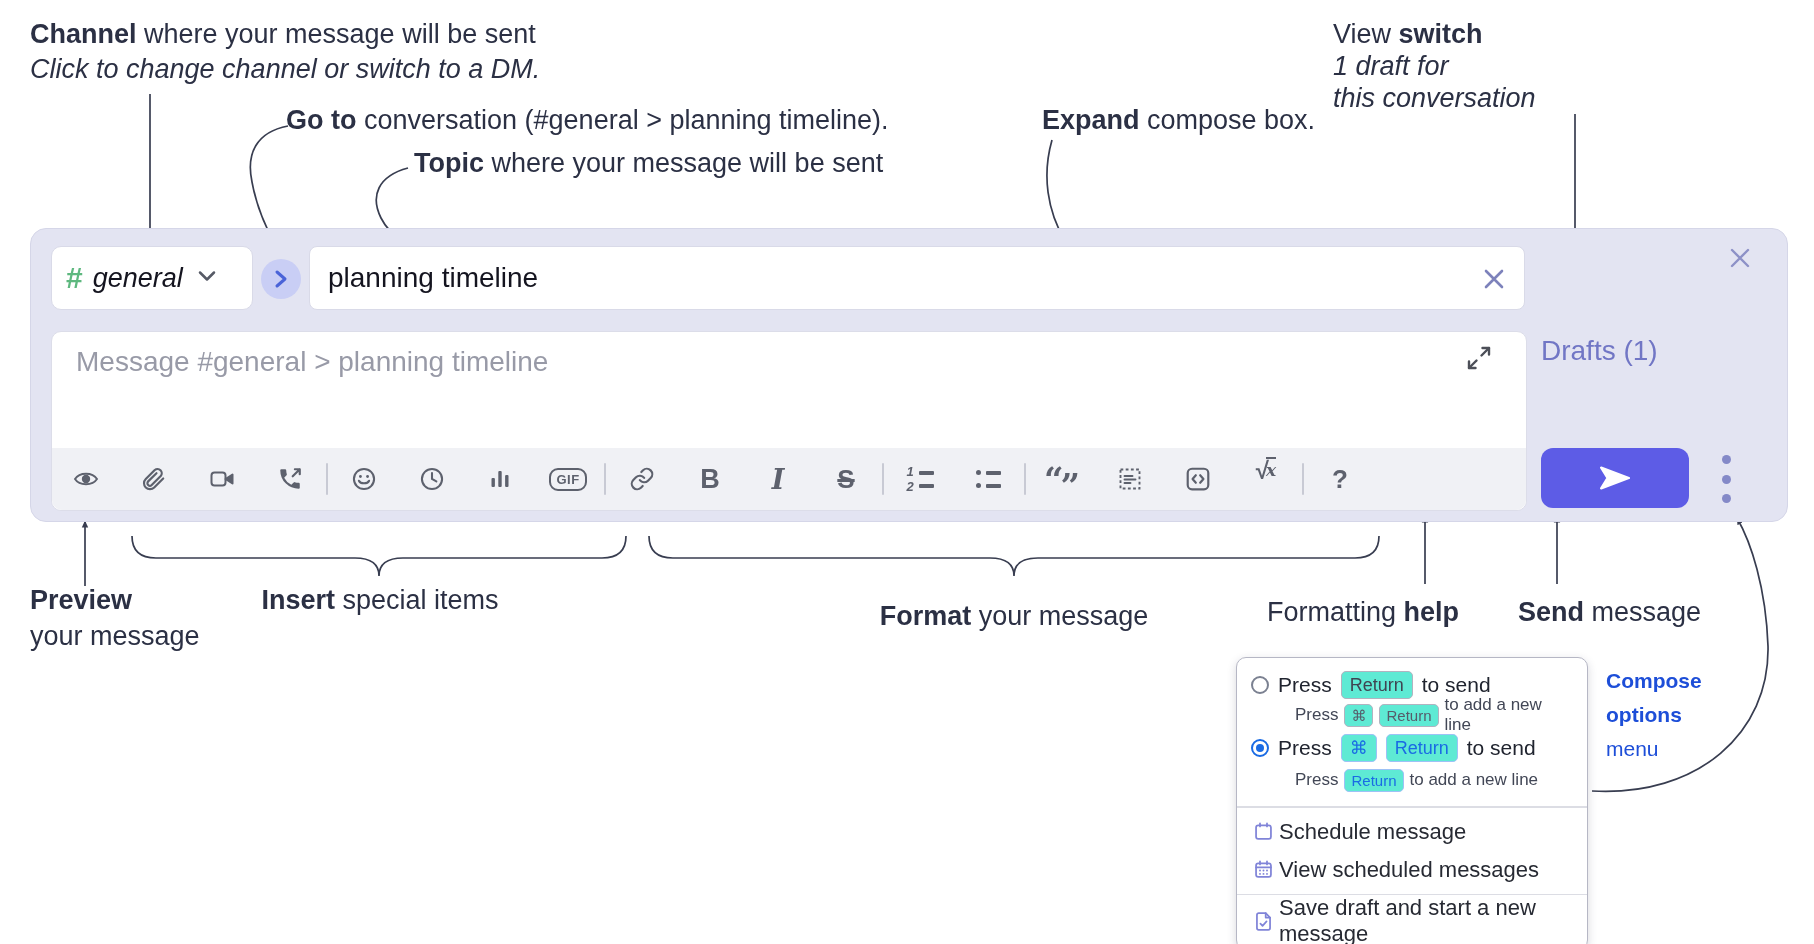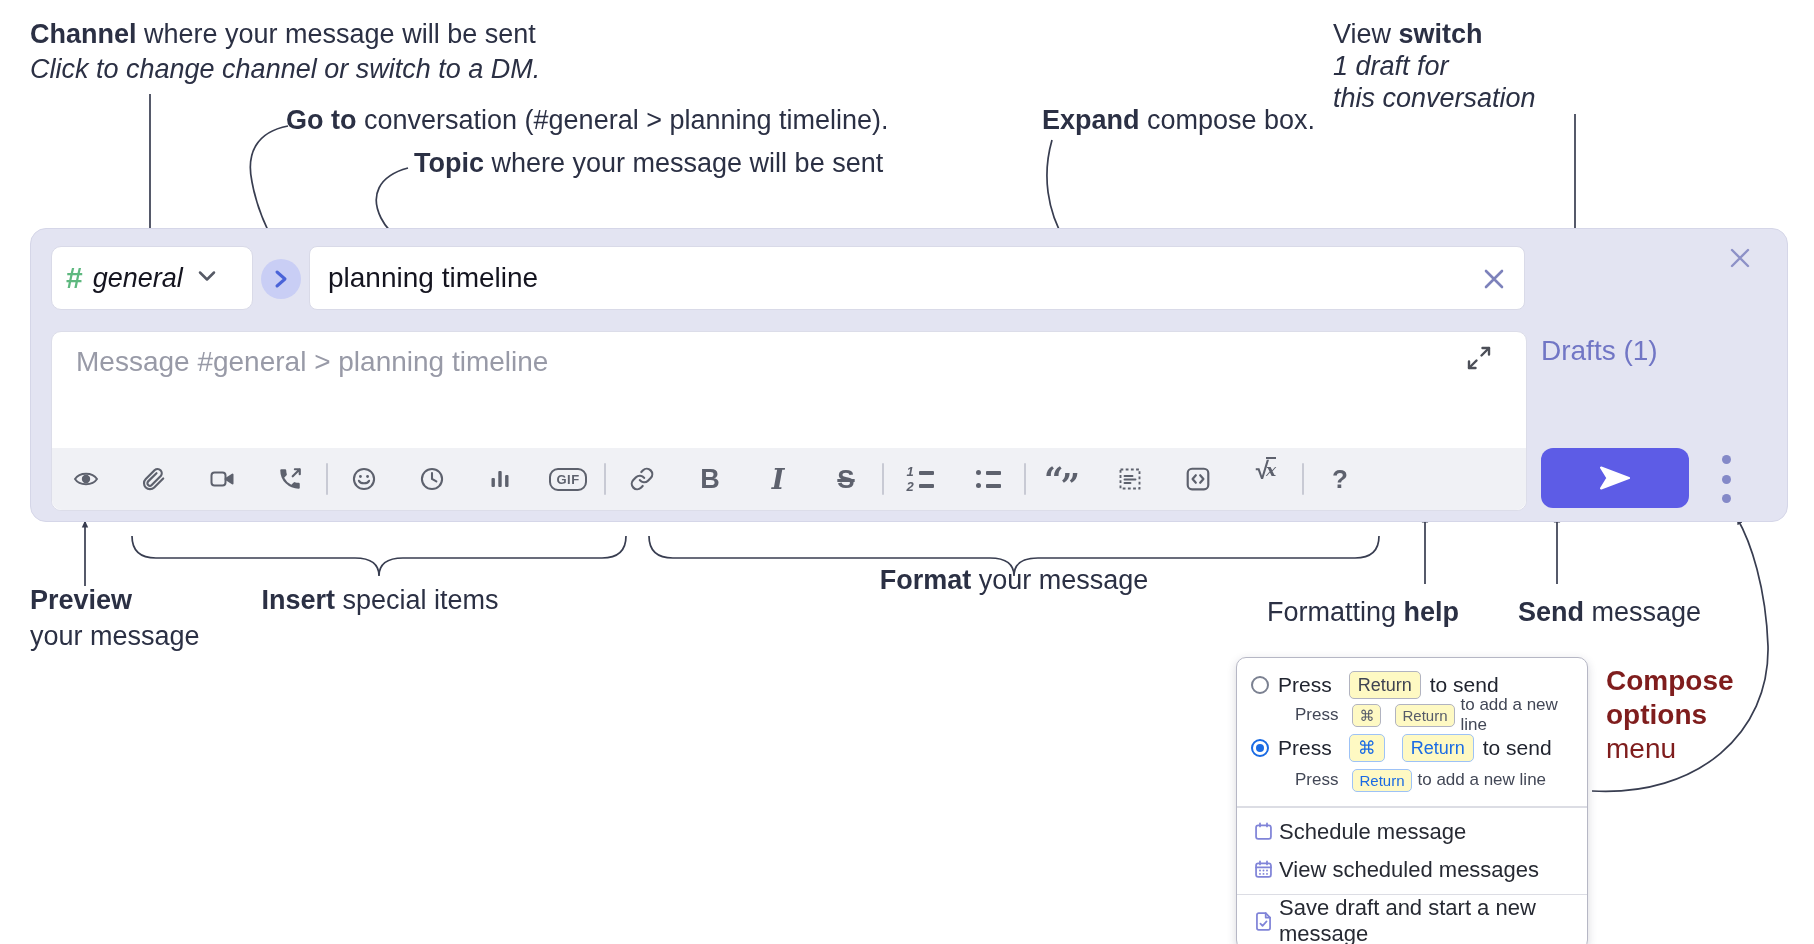"Format your message" div.ann { top: 564px -> 600px }
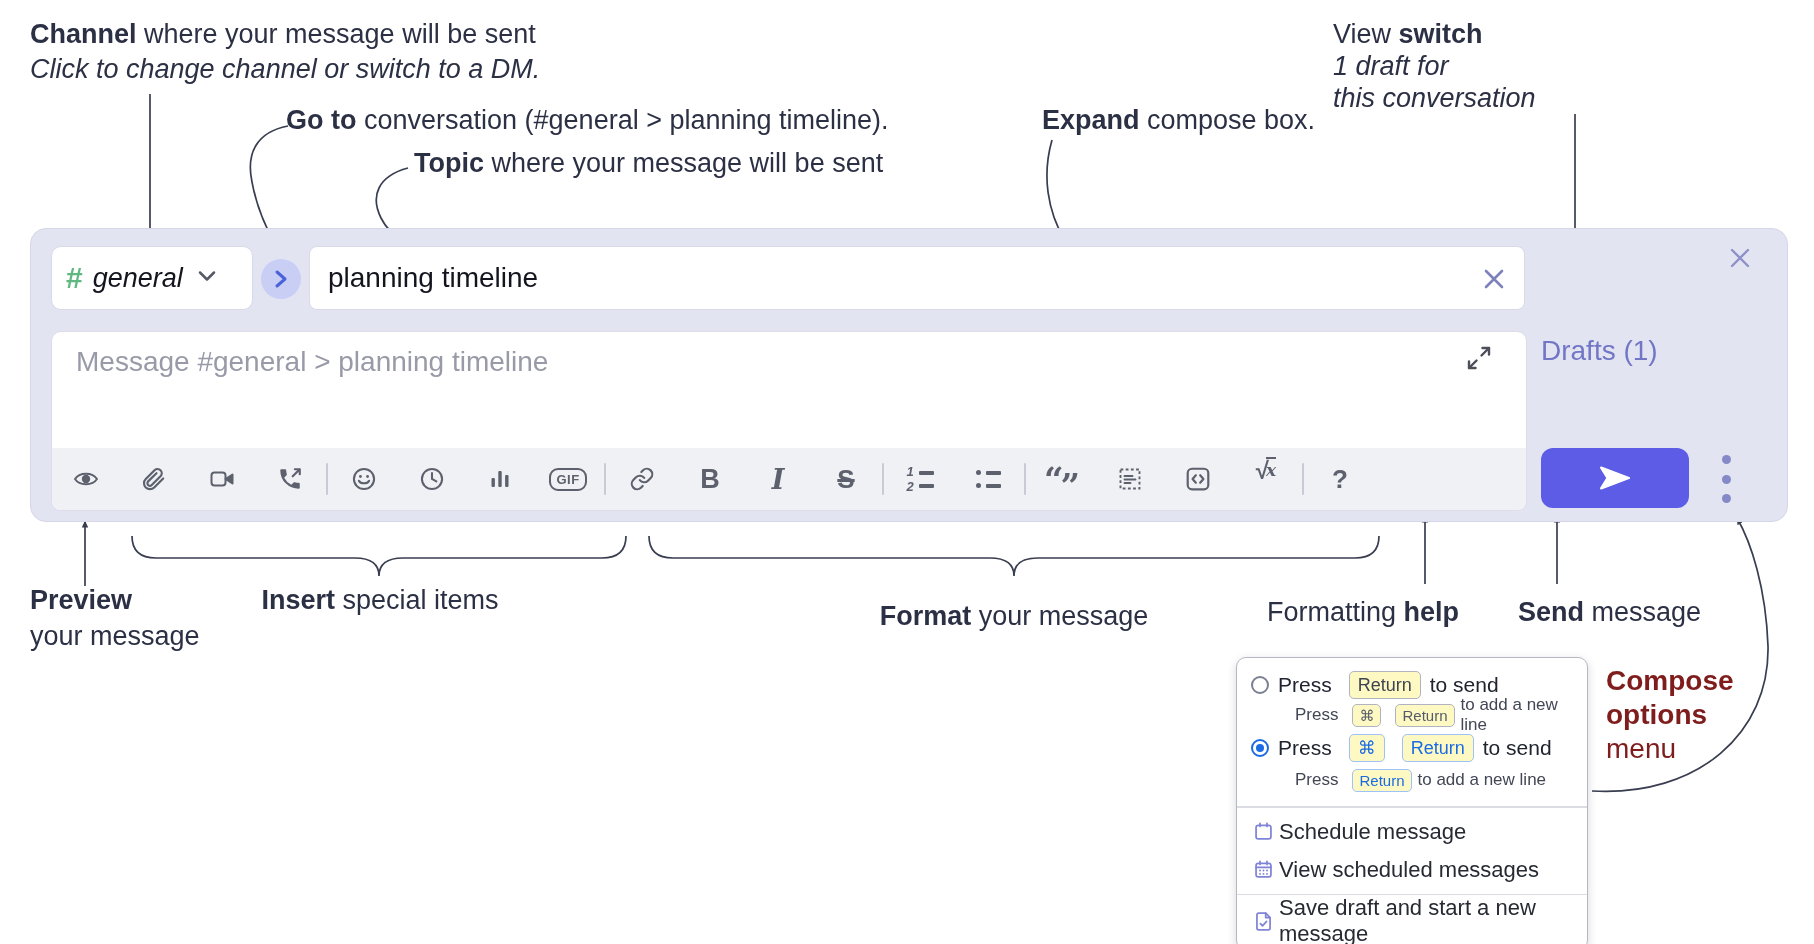"Return" .key { background: #fef9c3 -> #5eead4; margin-left: 8px -> none }
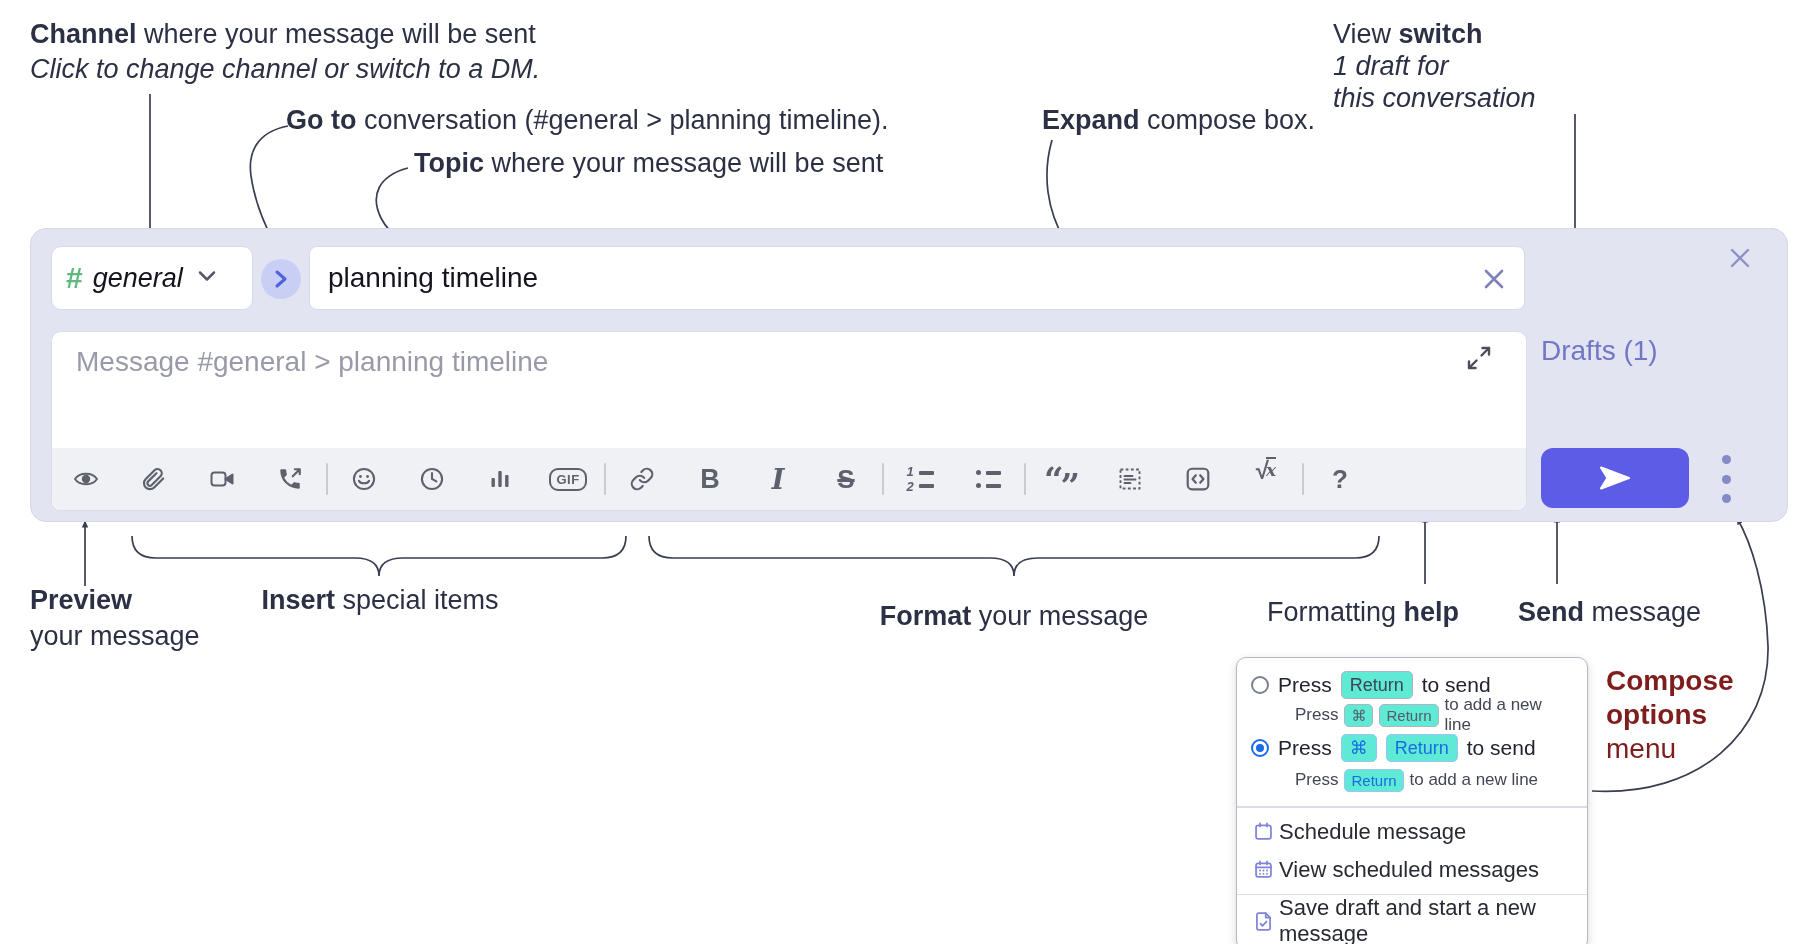"Compose" .co-label { color: #7f1d1d -> #1d4ed8; font-size: 28px -> 21px }
